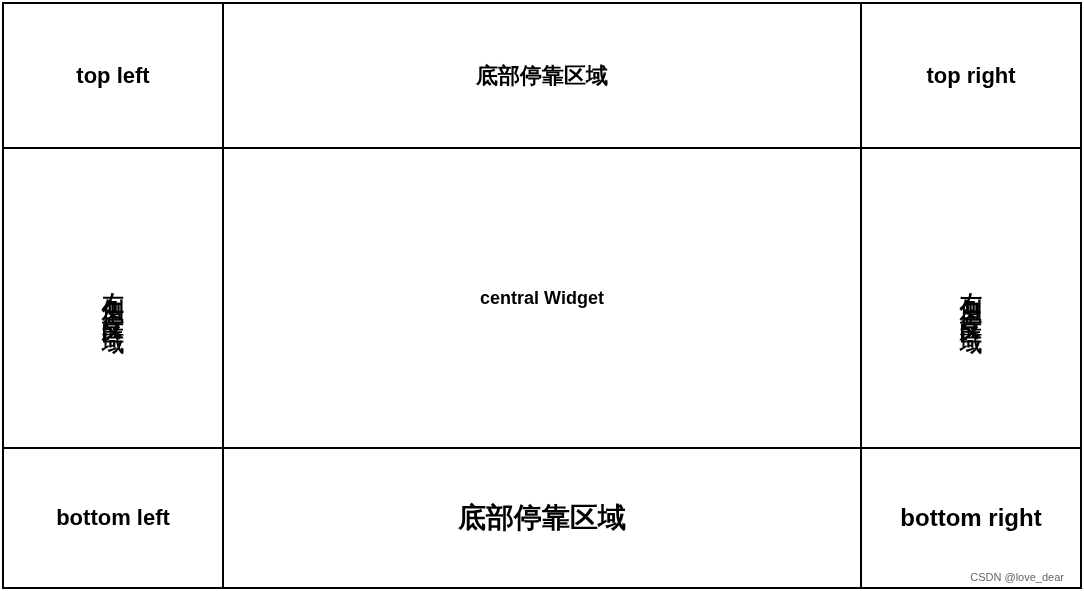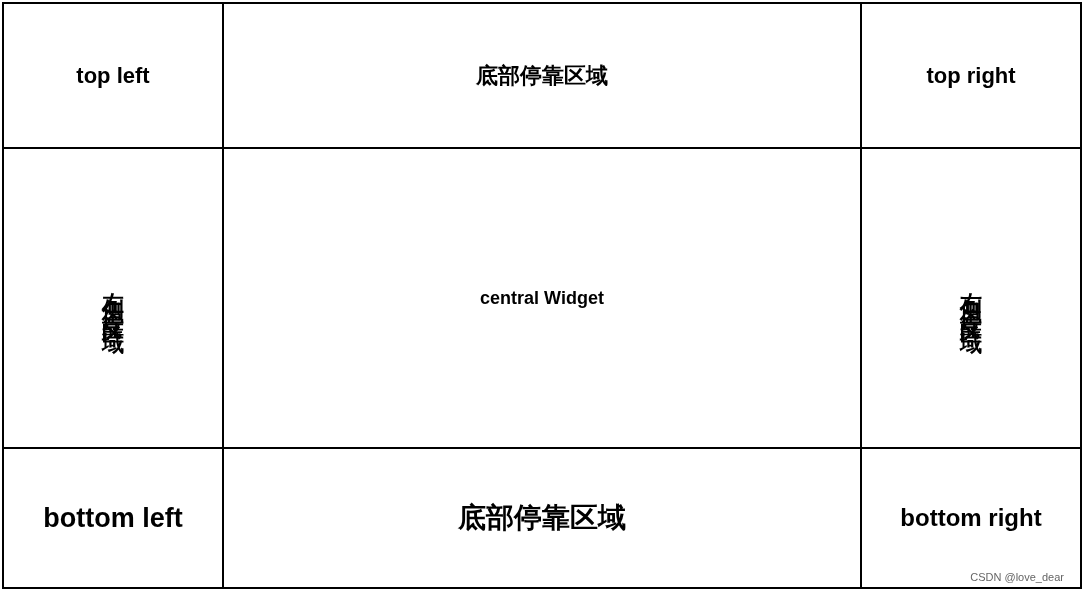"bottom left" .bottom-left { font-size: 27px -> 22px }
